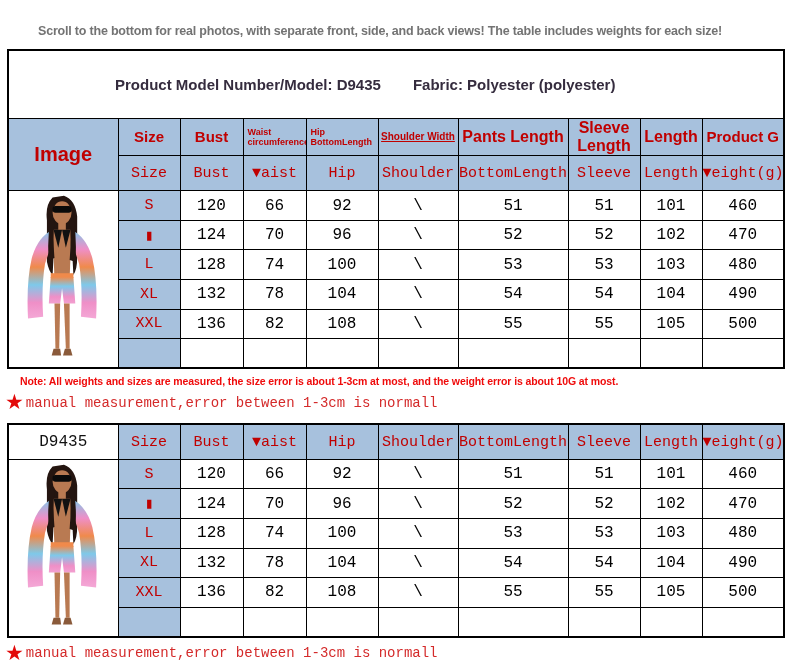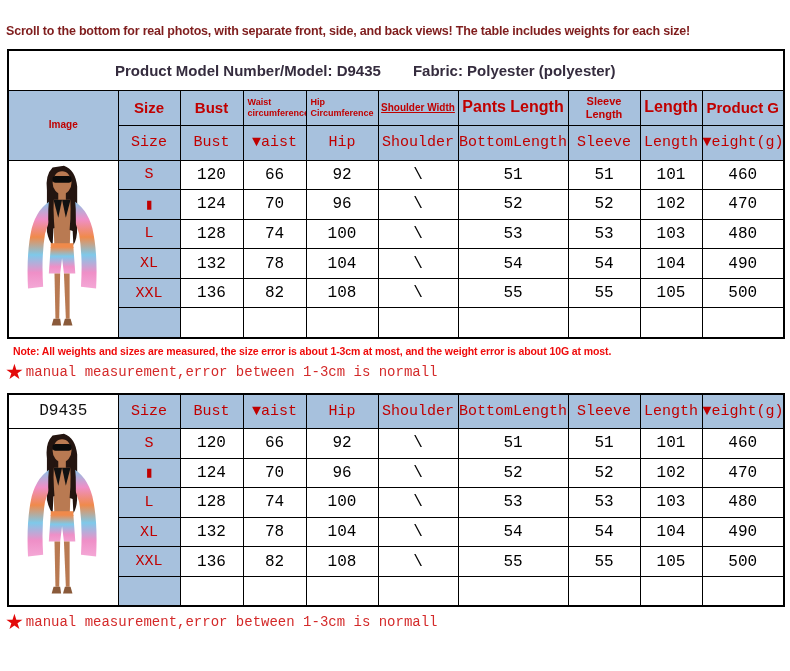"Scroll to the bottom for" .banner { color: #7f1d1d -> #737373; margin-left: none -> 32px }
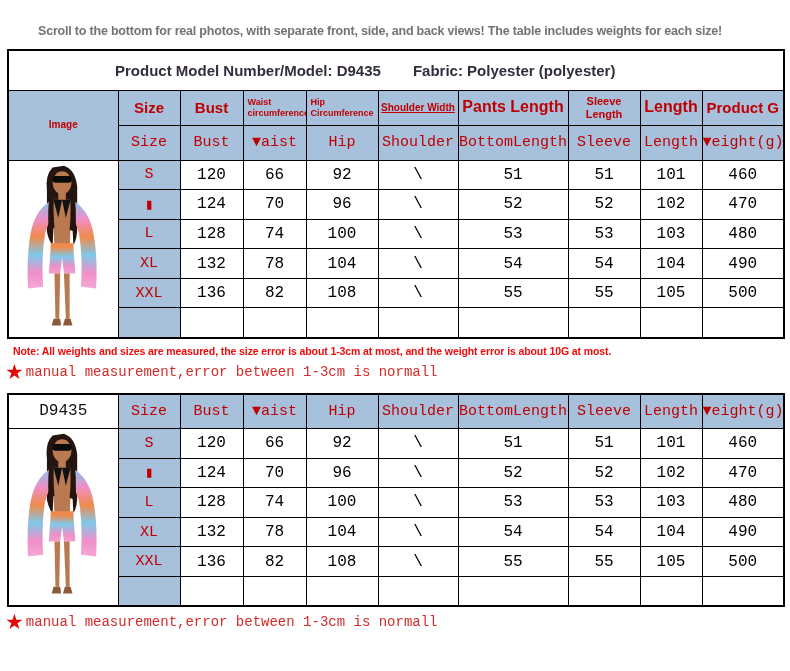"Product Model Number/Model: D9435" .title-cell { height: 40px -> 68px }
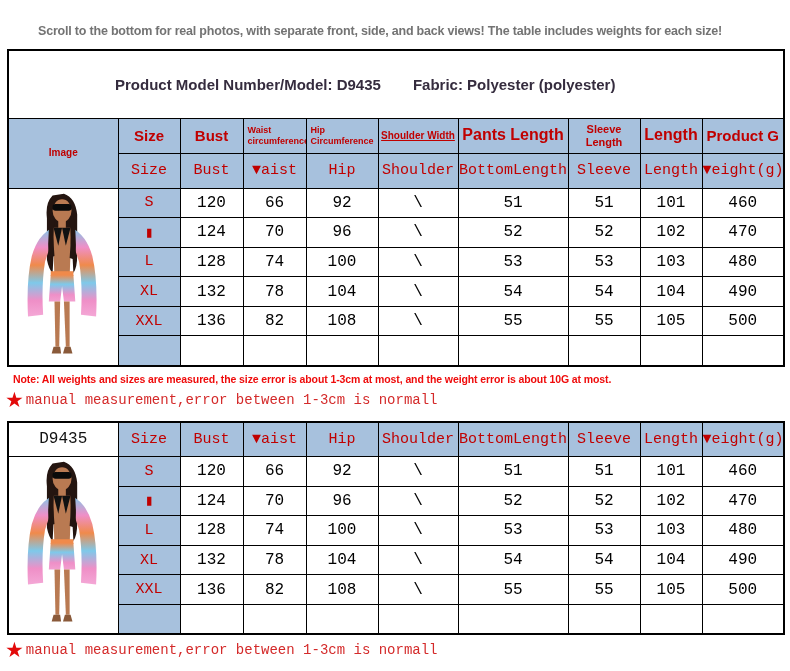"Hip Circumference" td.c-hip { text: Circumference -> BottomLength }
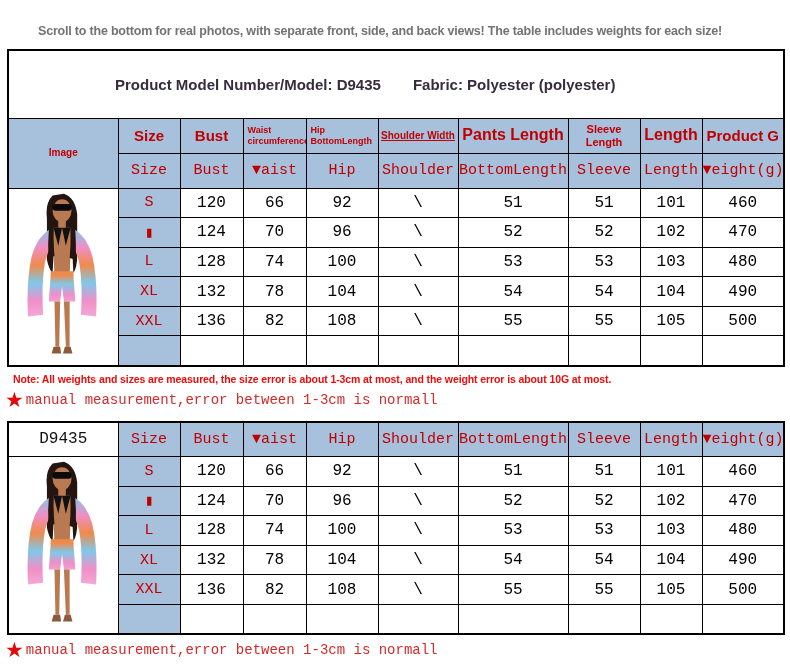"Sleeve Length" .hdr1 td.c-sleeve { font-size: 11px -> 16px }
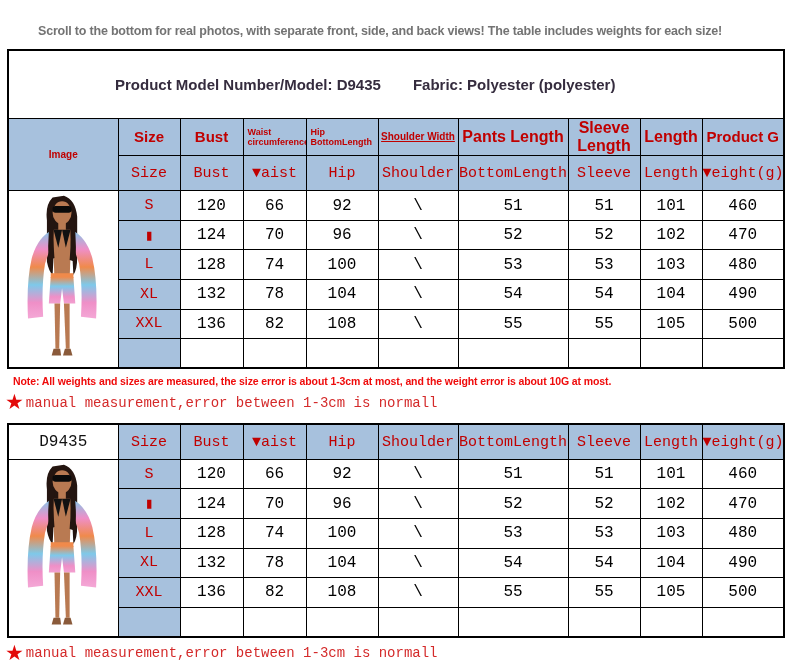"Image" .img-hdr { font-size: 10px -> 20px }
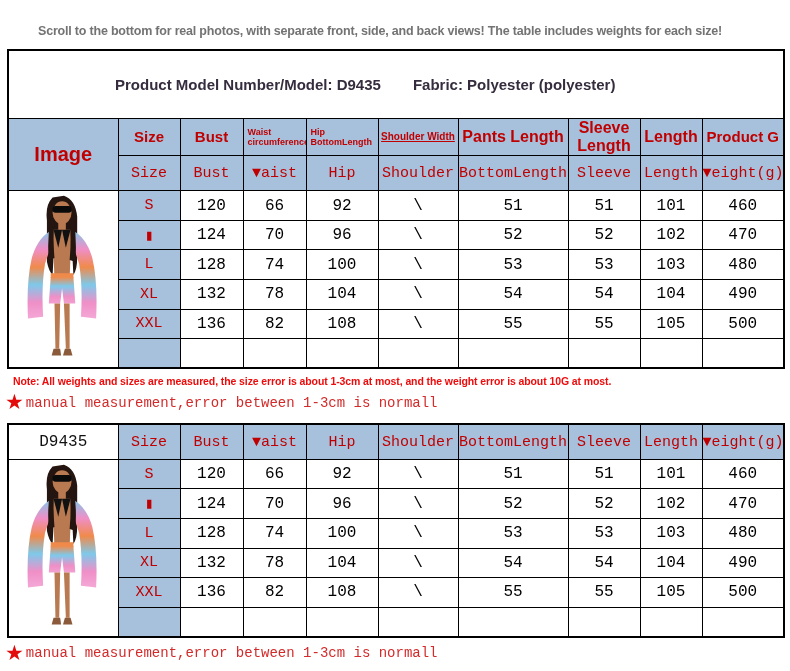"Note: All weights and sizes" .note { margin: 6px 0 0 13px -> 6px 0 0 20px }
